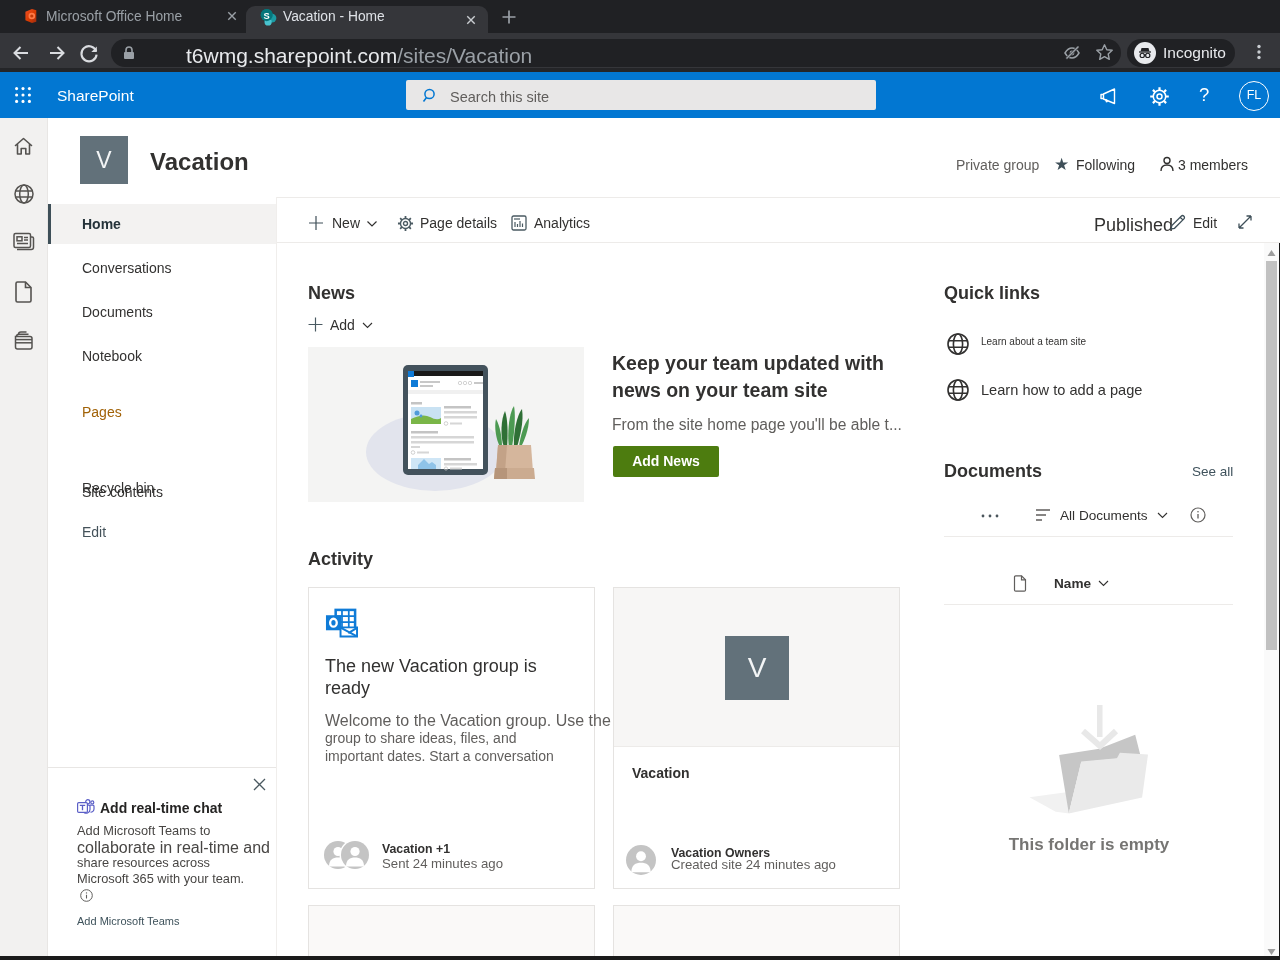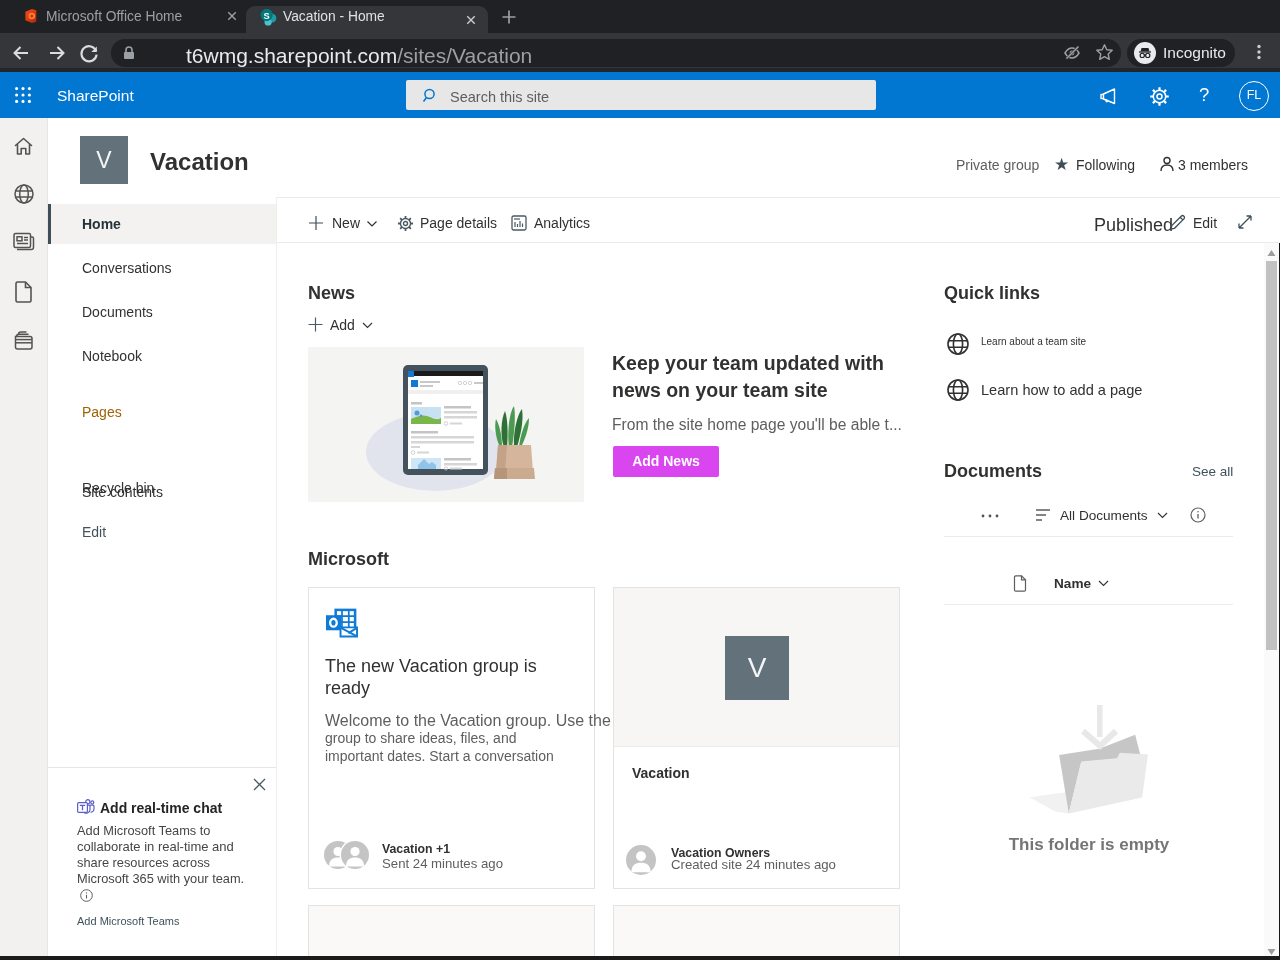"Add News" div.abs { background: #d946ef -> #4d7c0f }
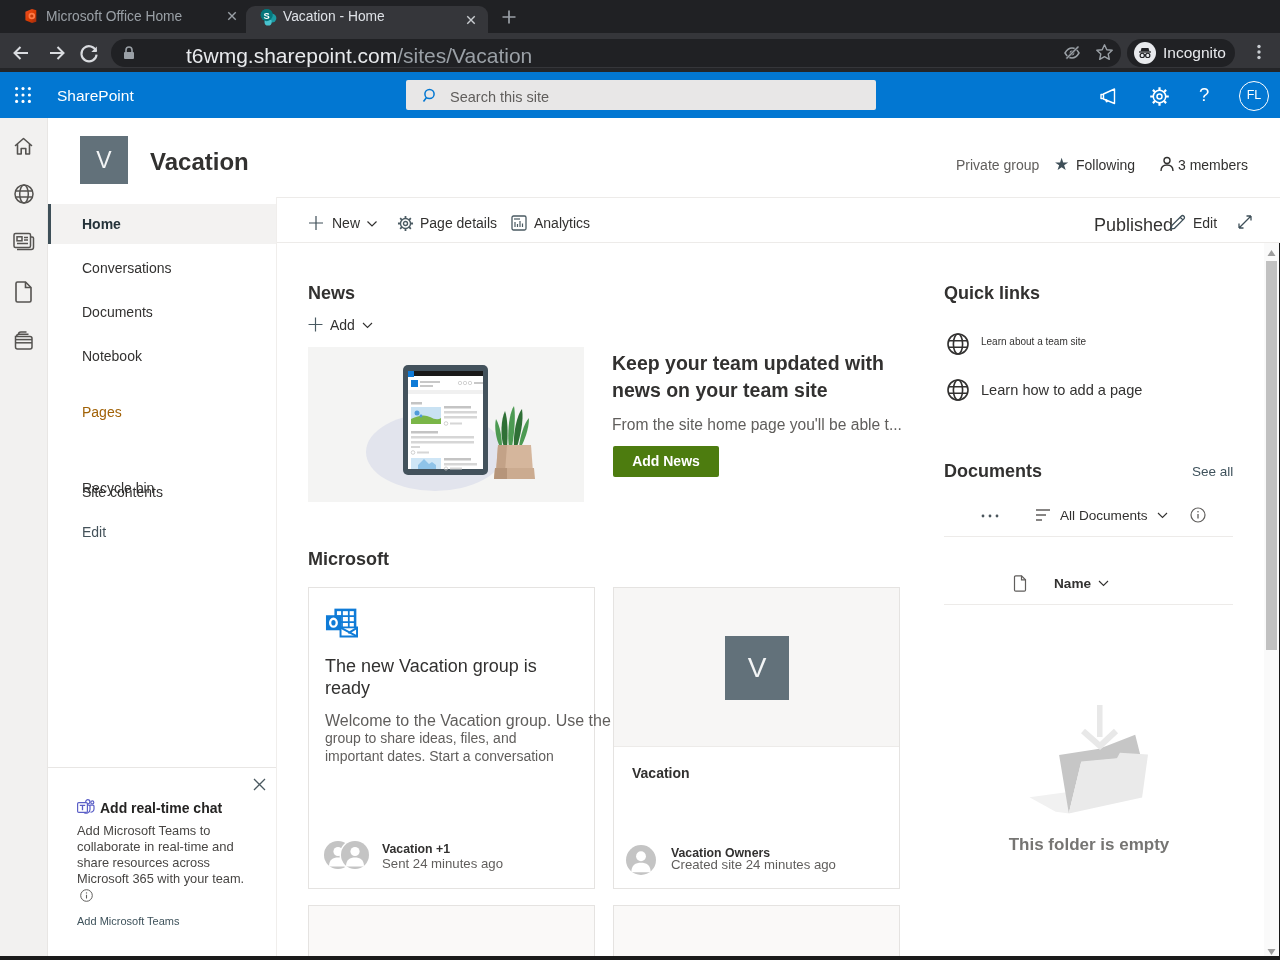"Microsoft" span.t { text: Microsoft -> Activity }
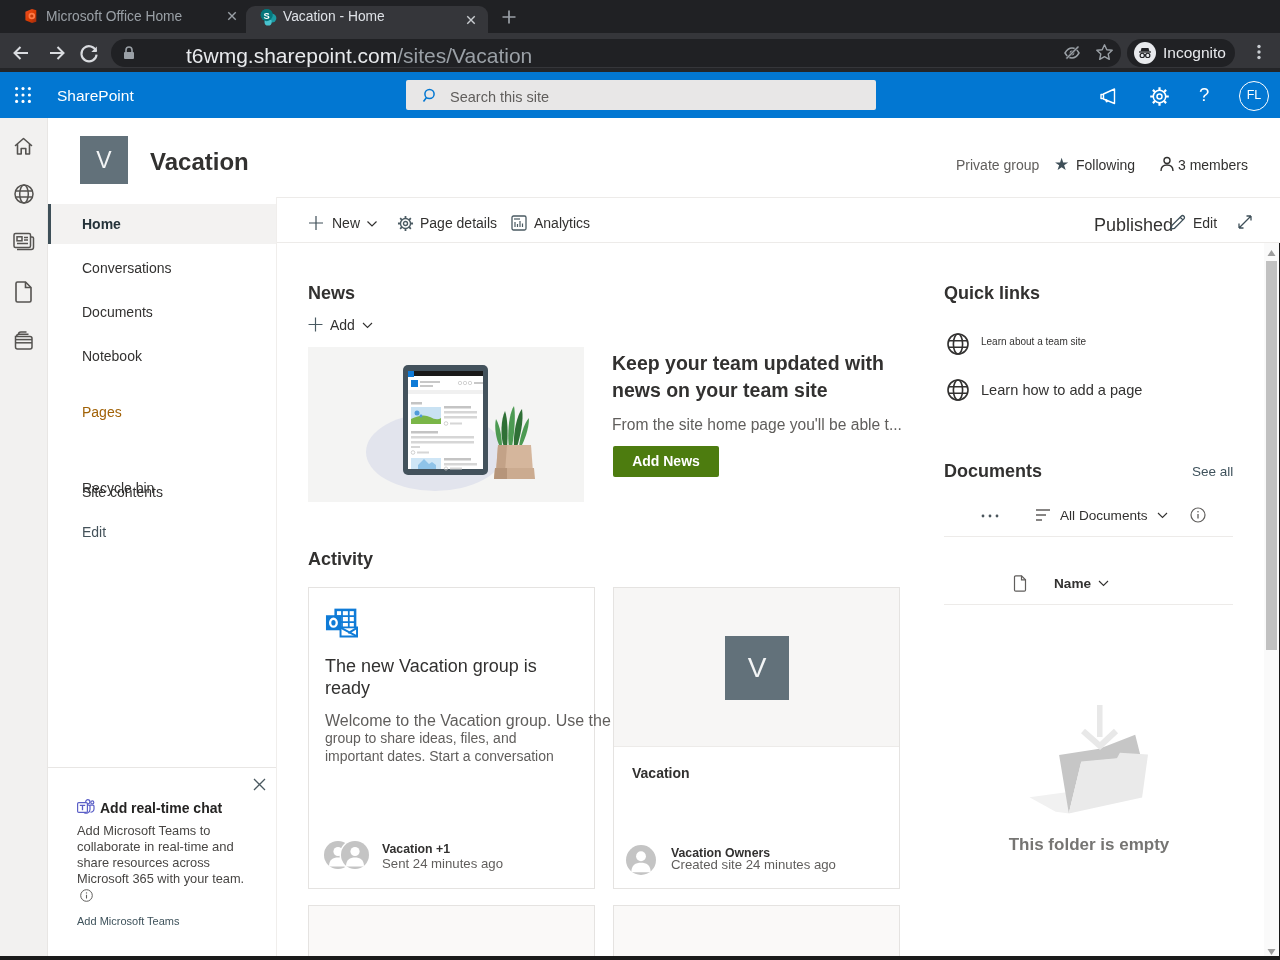"collaborate in real-time and" span.t { font-size: 13px -> 16px }
